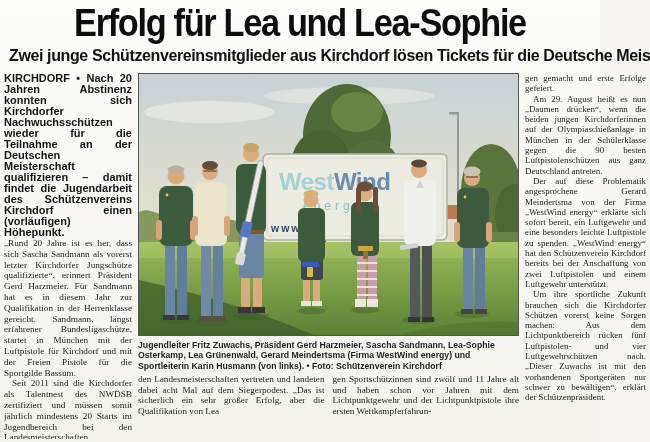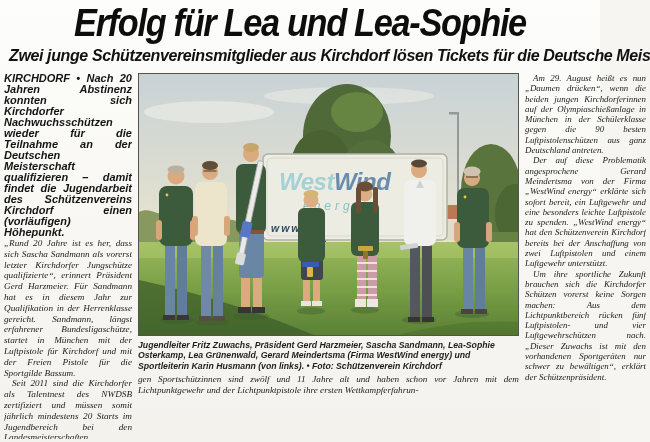"Erfolg für Lea und Lea-Sophie" .page { font-style: italic -> none }
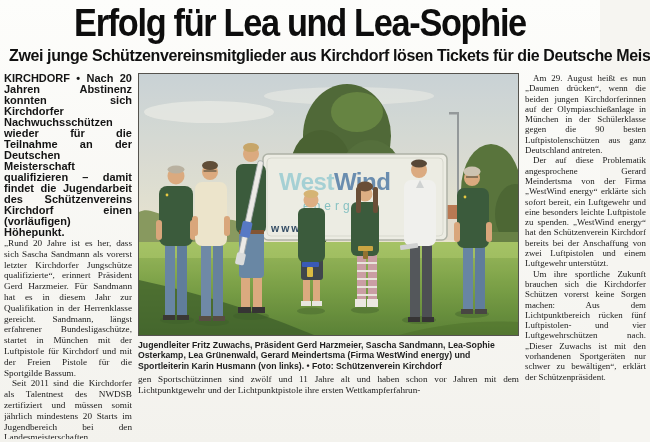"gen gemacht und erste Erfolge" p { html: none -> <p>gen gemacht und erste Erfolge gefeiert.</p> }
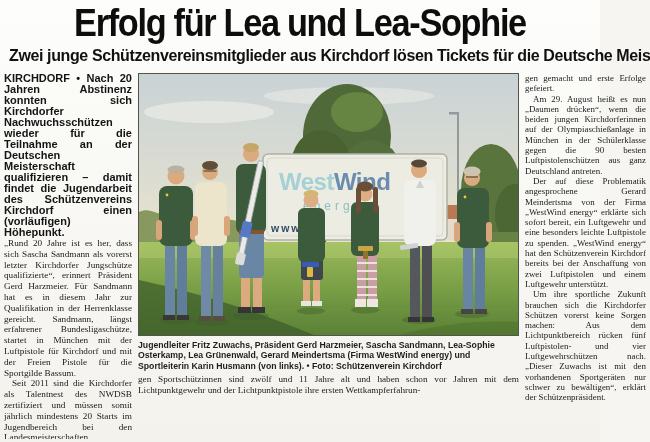"den Landesmeisterschaften vertreten und" div.bottom-col { html: none -> <div>den Landesmeisterschaften vertreten und landeten dabei acht Mal auf dem Siegerpodest. „Das ist sicherlich ein sehr großer Erfolg, aber die Qualifikation von Lea</div> }
